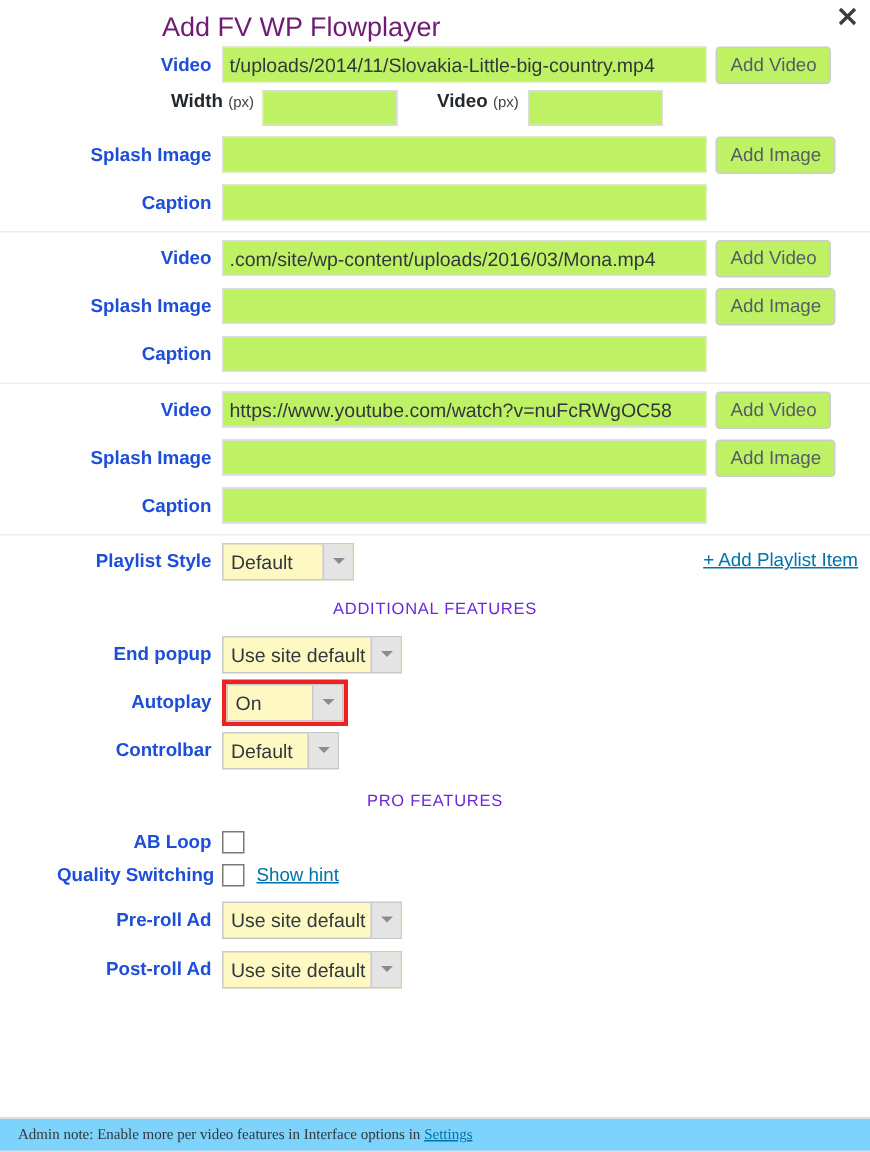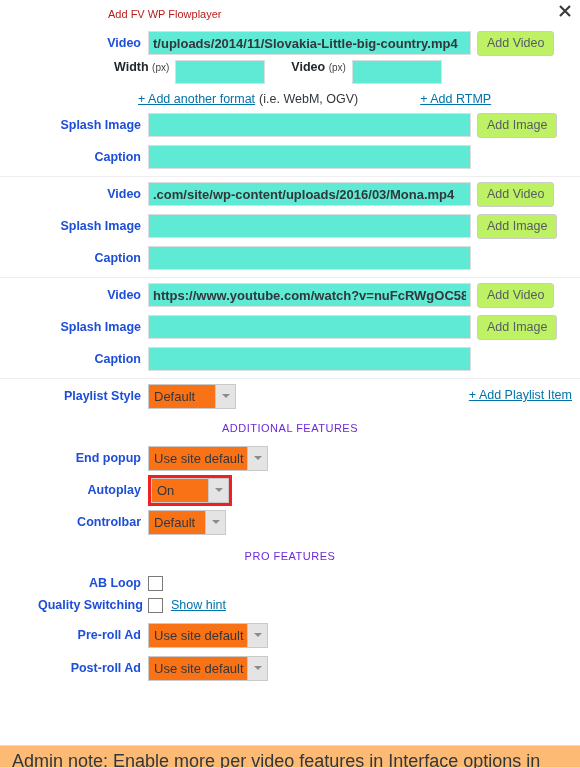"Add FV WP Flowplayer" .modal-title { color: #b91c1c -> #701a75; font-size: 11px -> 18px }
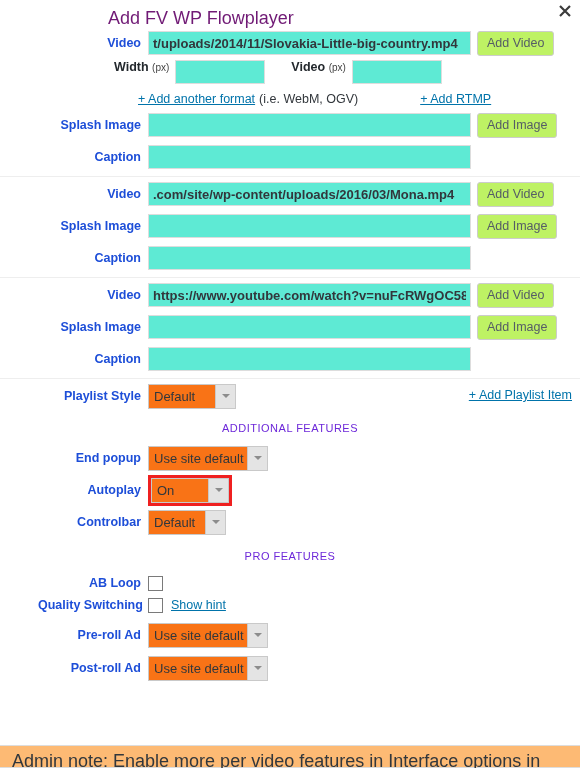"t/uploads/2014/11/Slovakia-Little-big-co" .txt { background: #5eead4 -> #bef264; font-weight: bold -> none }
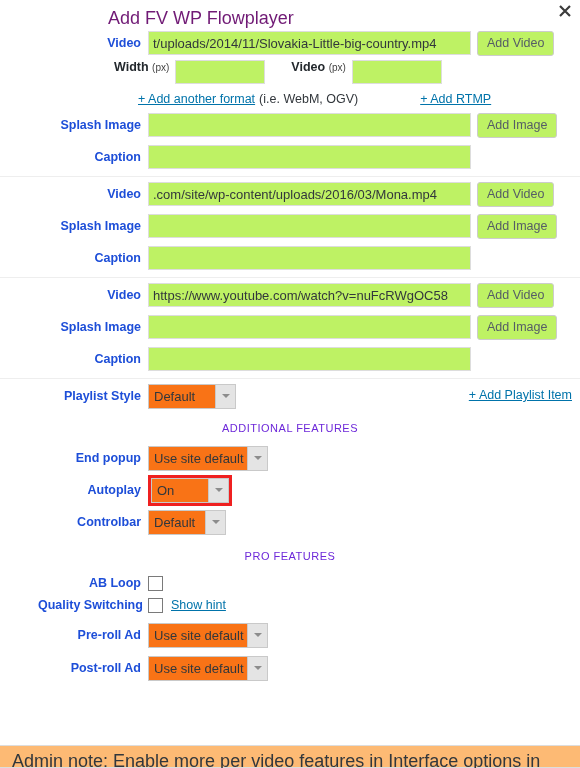"+ Add another format" div.row-links { html: <div> <a>+ Add another format</a> <span>(i.e. WebM, OGV)</span> <span> <a>+ Add RTMP</a> </span> </div> -> none }
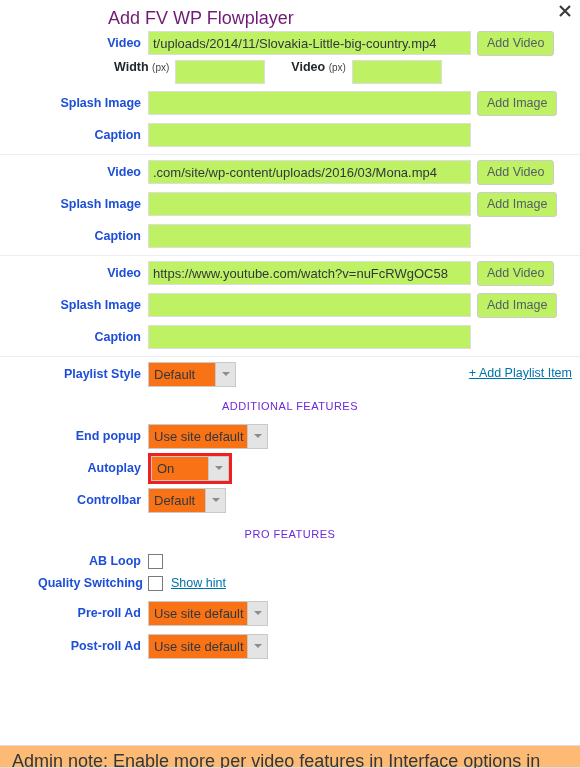"Default" .sel { background: #f97316 -> #fef9c3 }
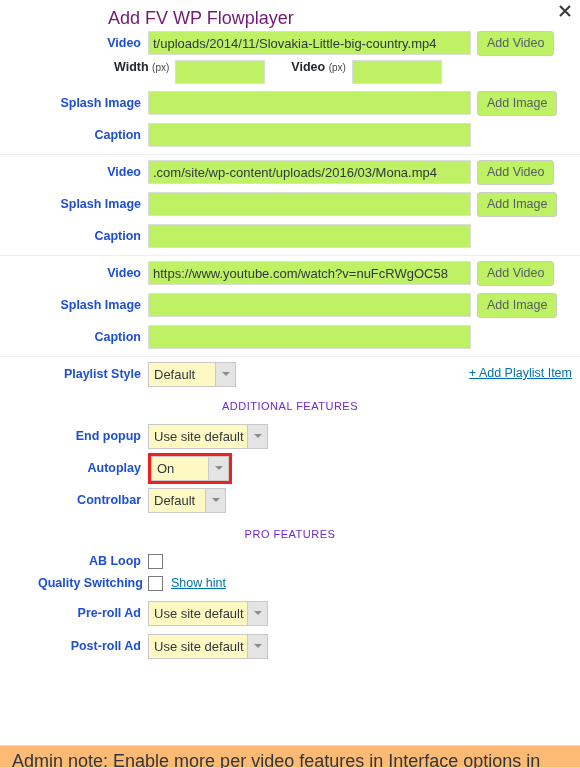"Admin note: Enable more per" .admin-note { background: #fdba74 -> #7dd3fc; font-family: none -> Liberation Serif, serif; font-size: 18px -> 10px }
